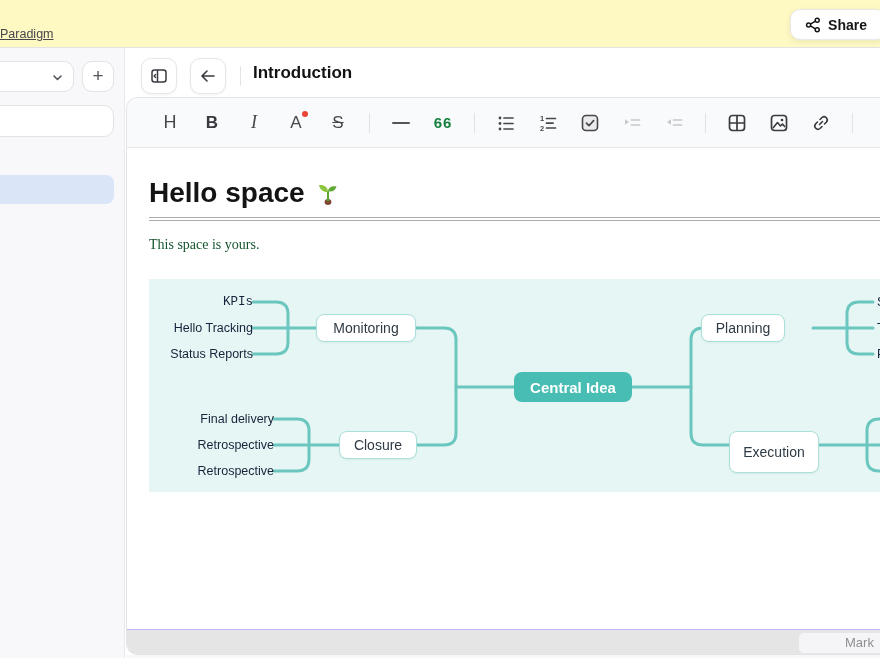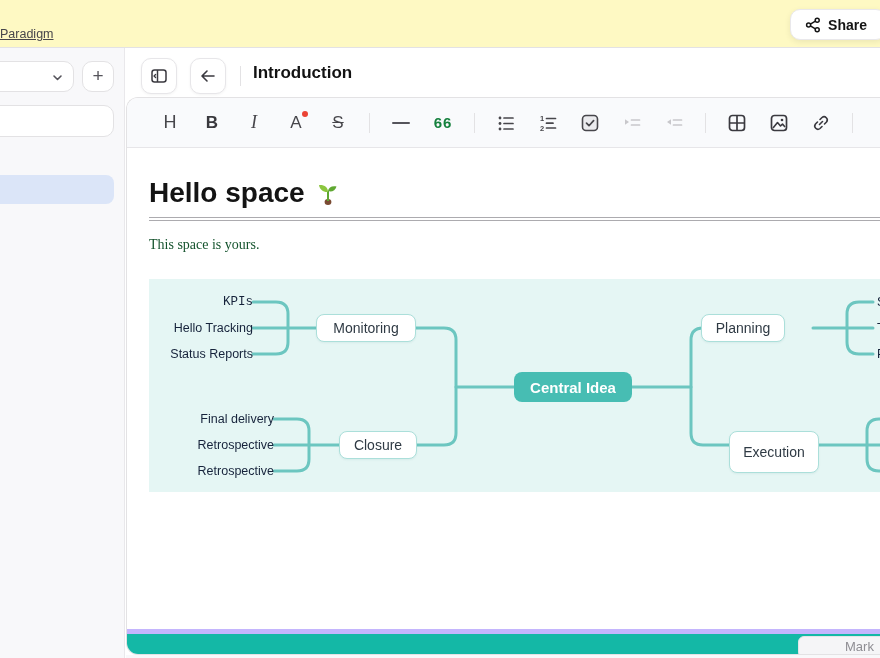"Mark" .doc-footer { background: #14b8a6 -> #e5e5e5; border-top: 5px solid #c4b5fd -> 1px solid #c4b5fd }
